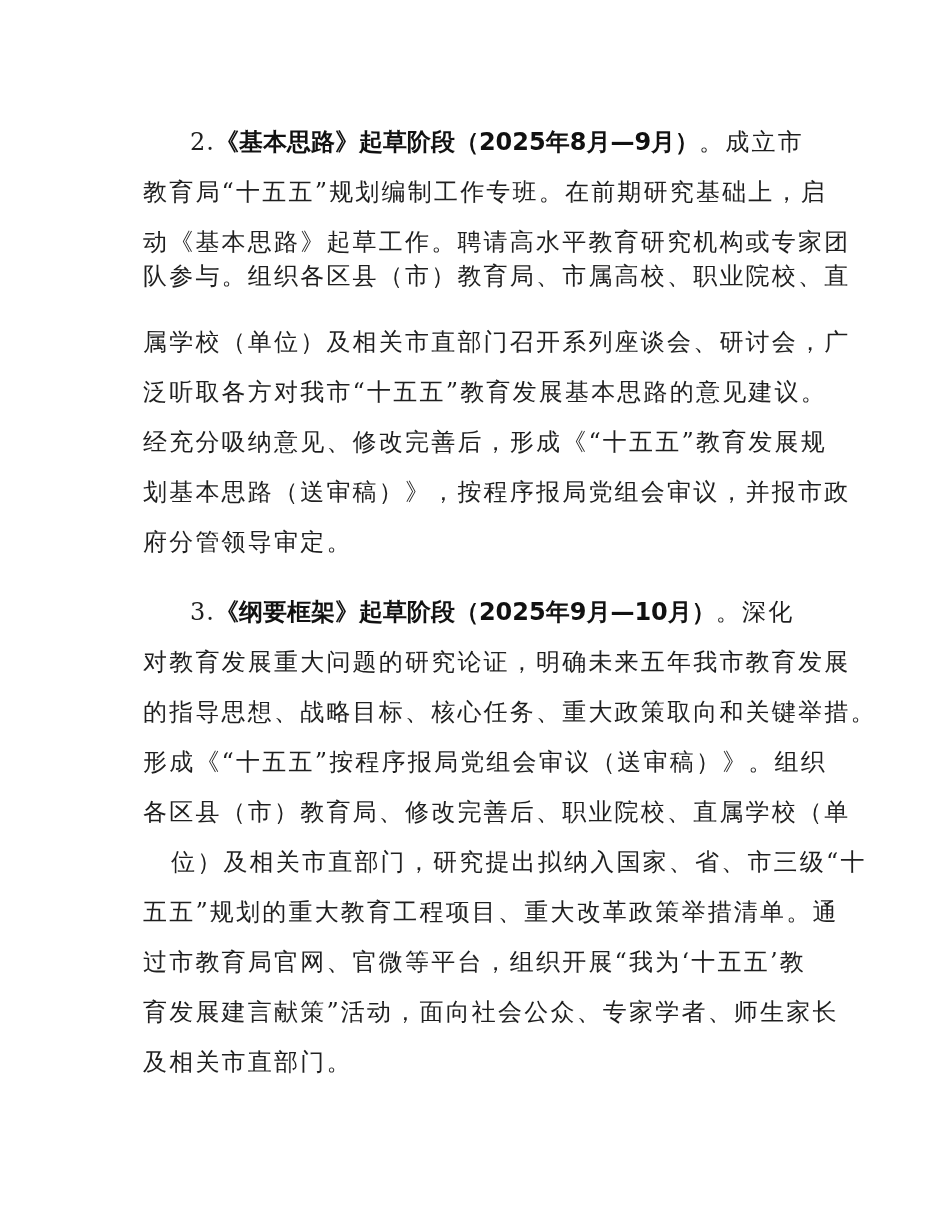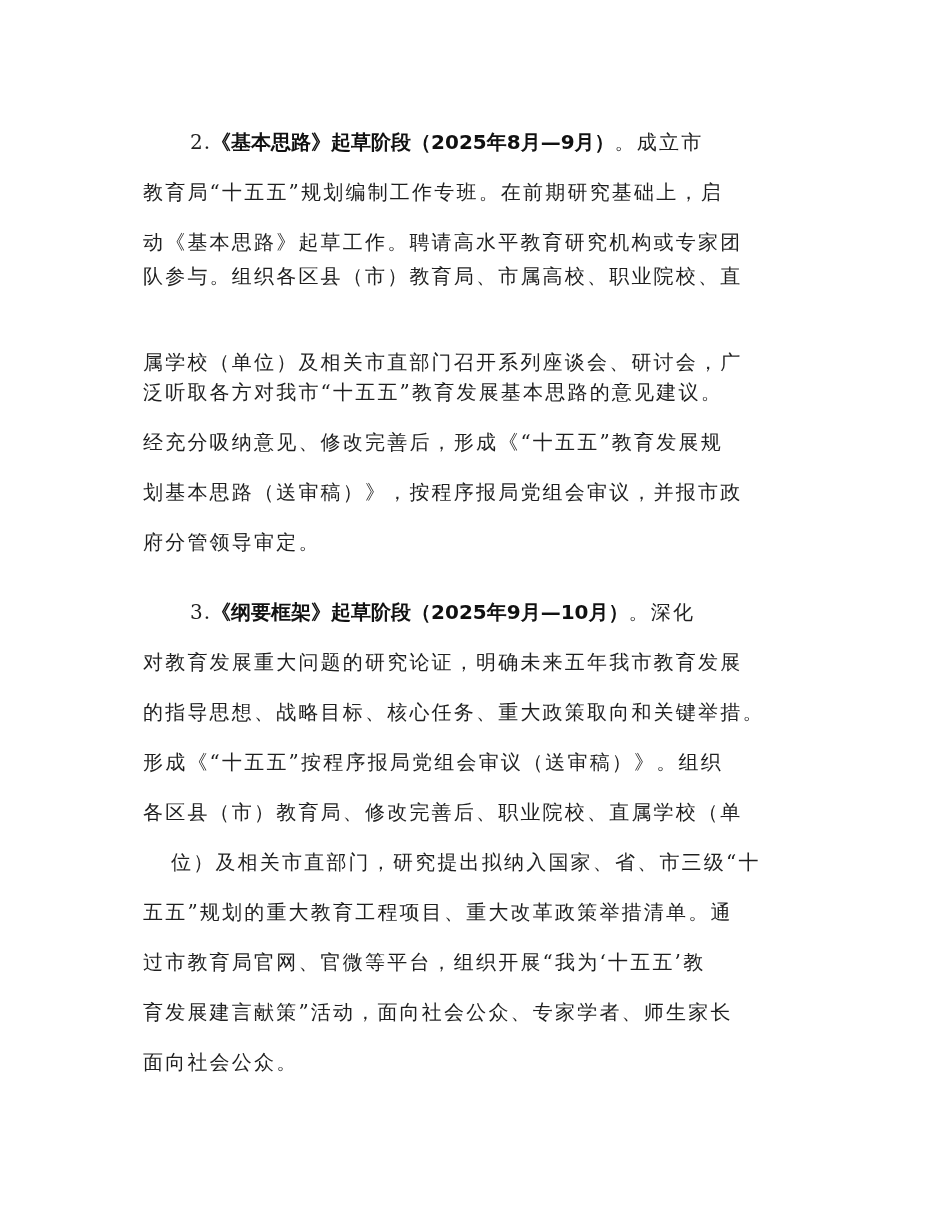"2.《基本思路》起草阶段（2025年8月—9月）。成立市" .line { font-size: 20px -> 24px }
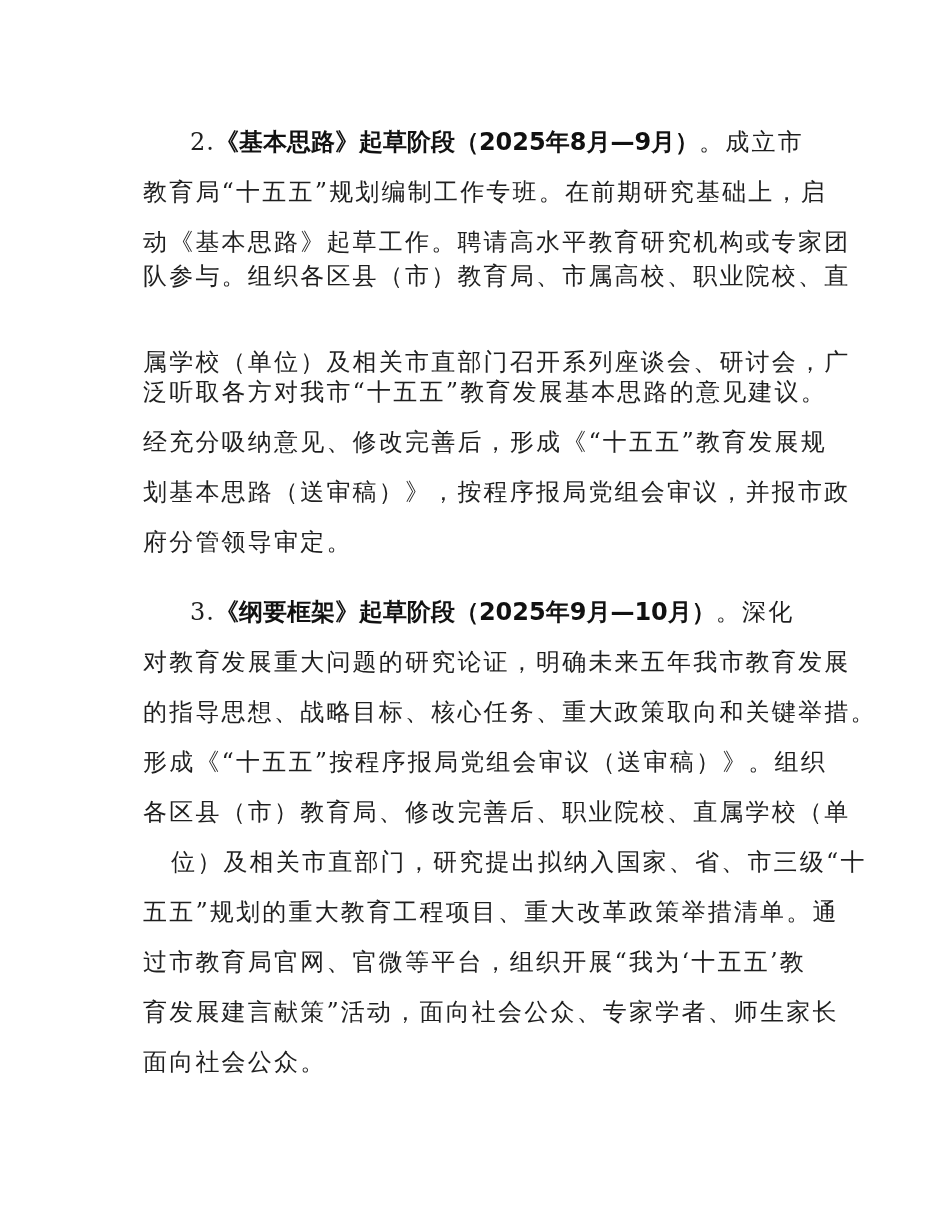"属学校（单位）及相关市直部门召开系列座谈会、研讨会，广" div.line { margin-top: 20px -> none }
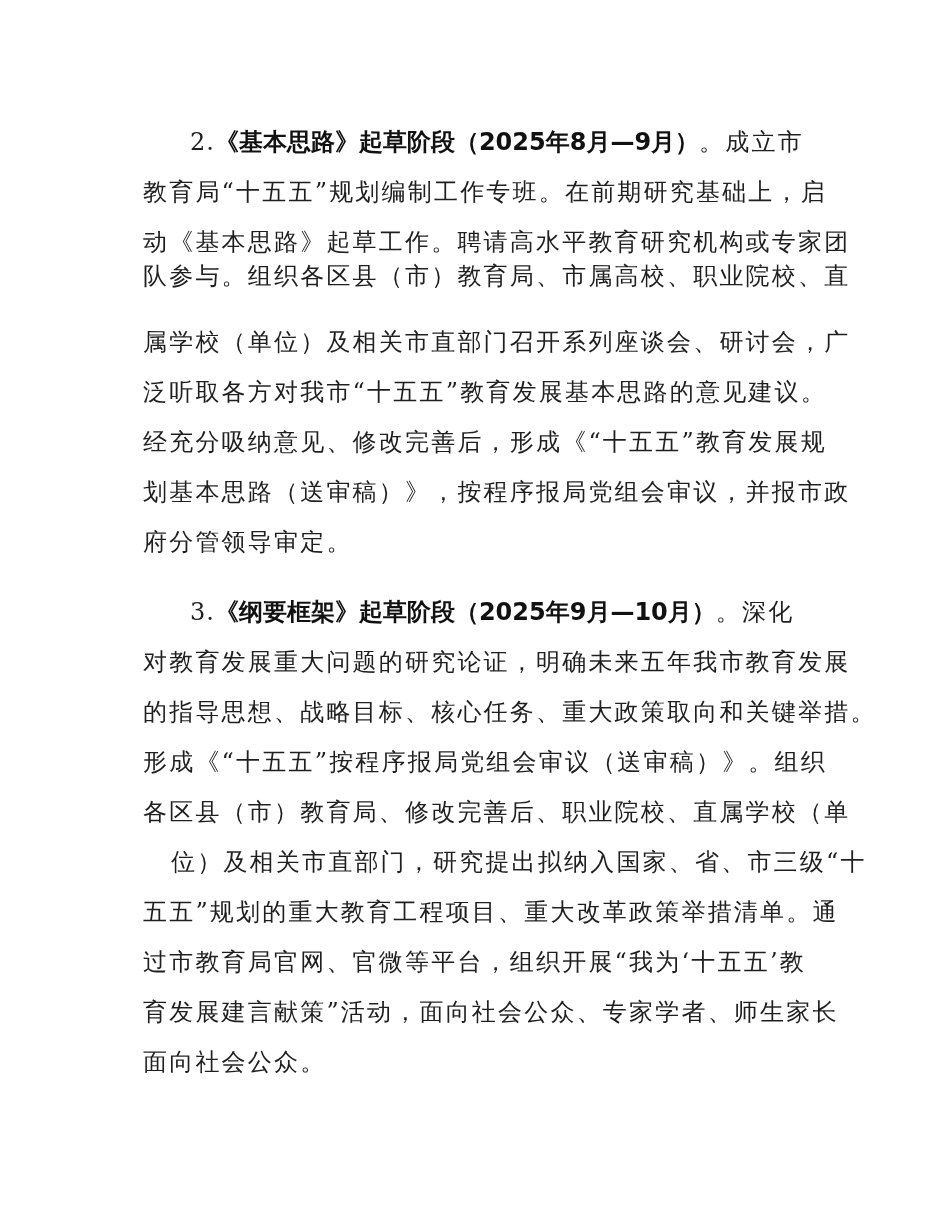"面向社会公众。" div.line { text: 面向社会公众 -> 及相关市直部门 }
